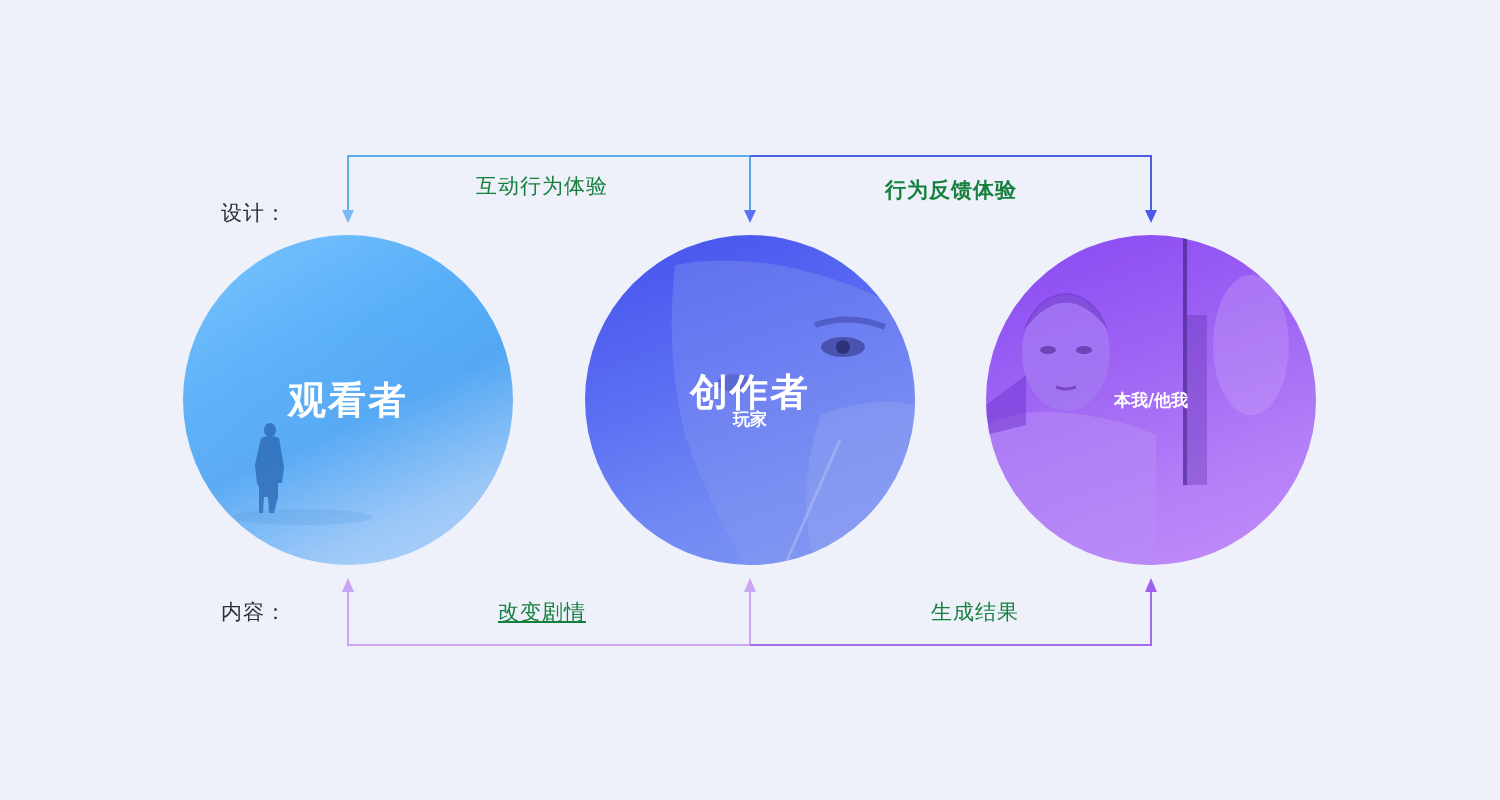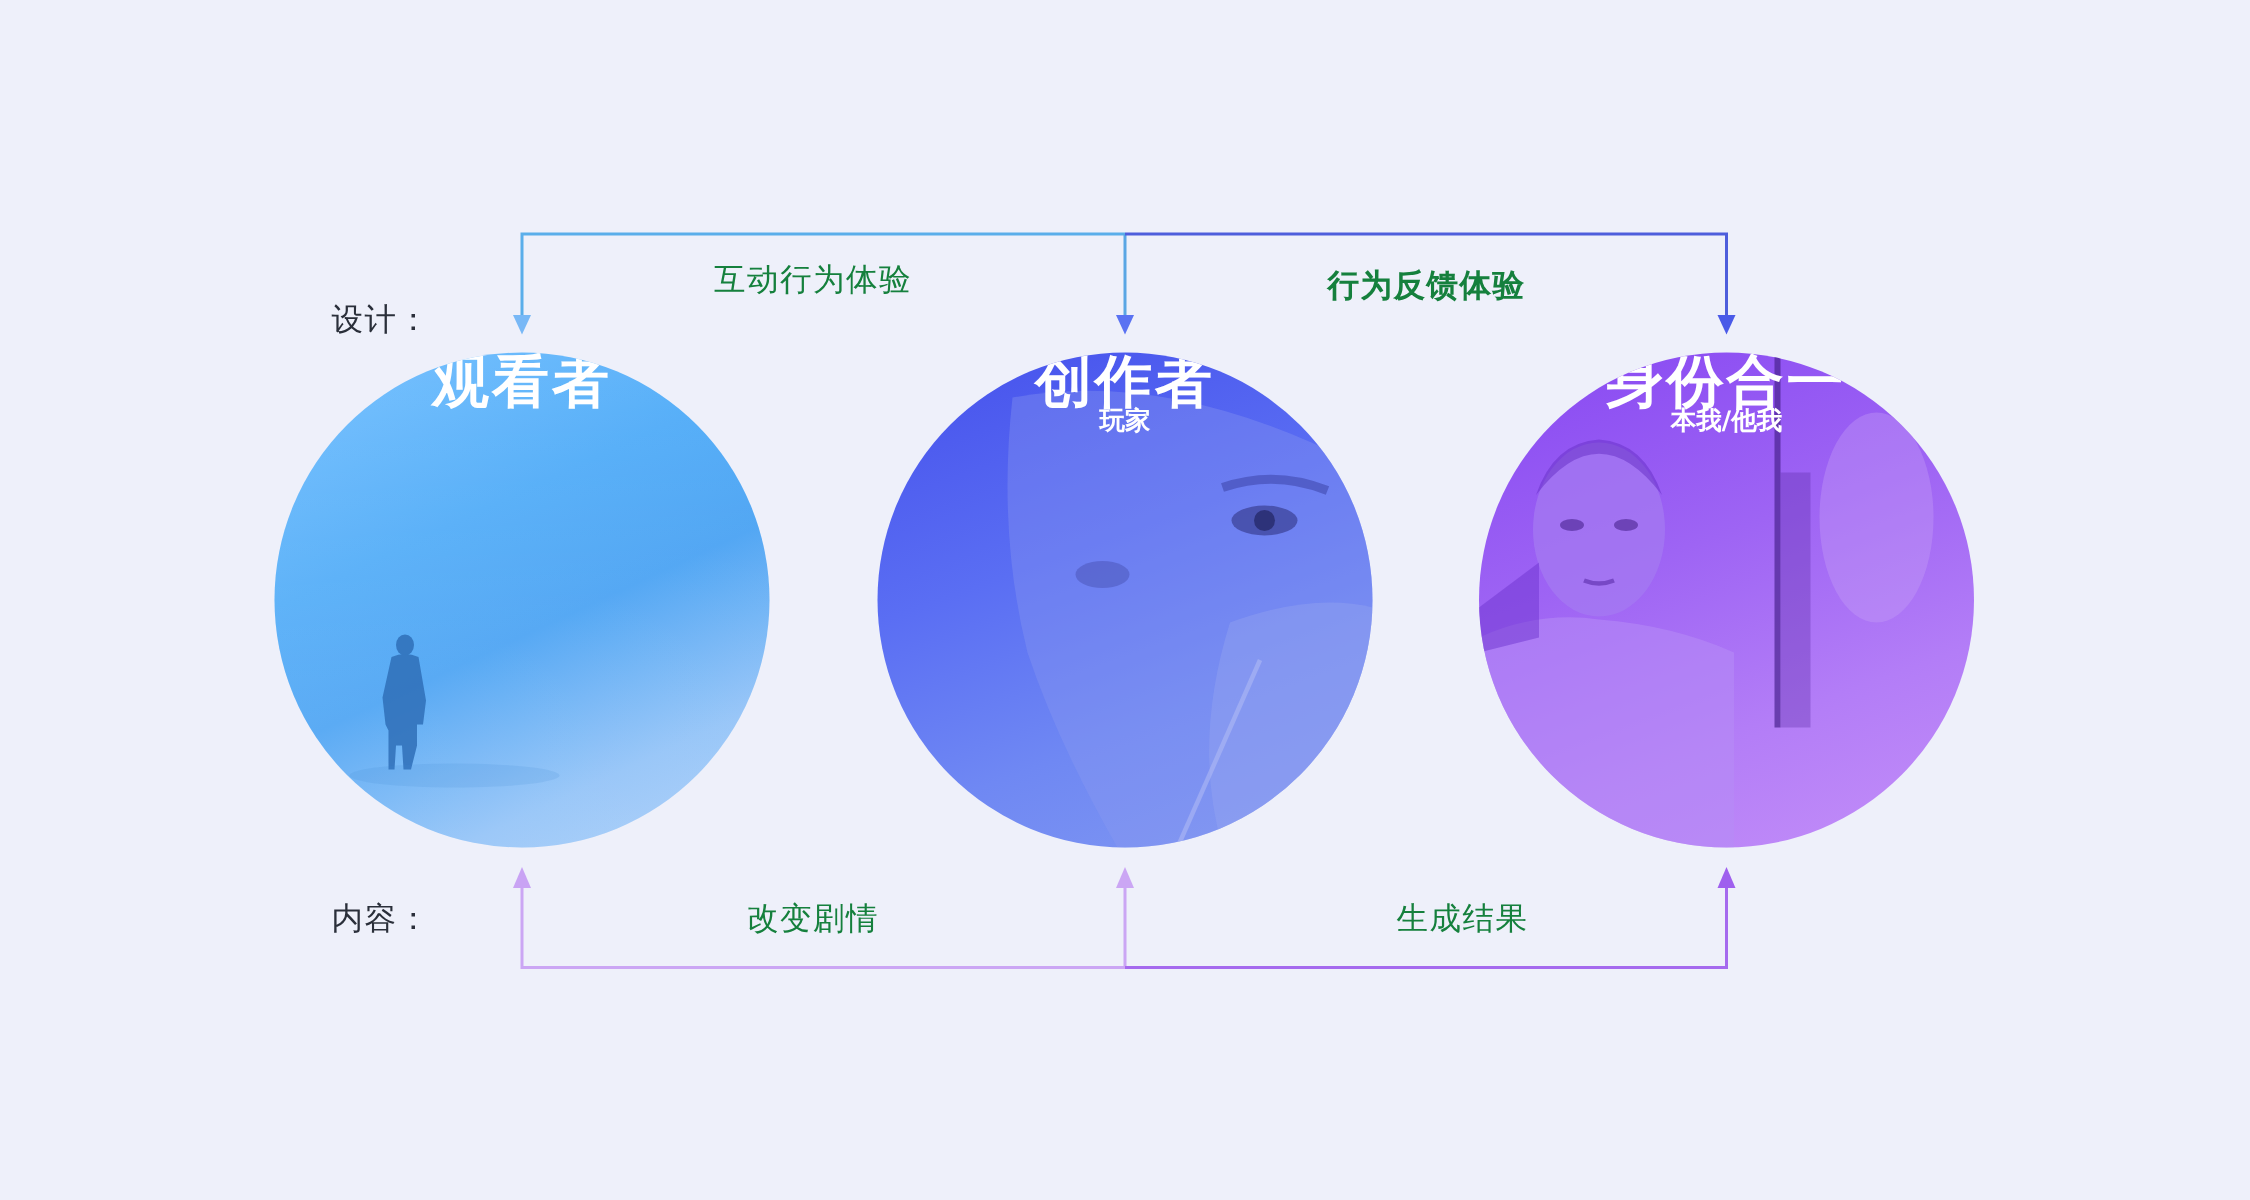"观看者" .node .content { justify-content: flex-start -> center }
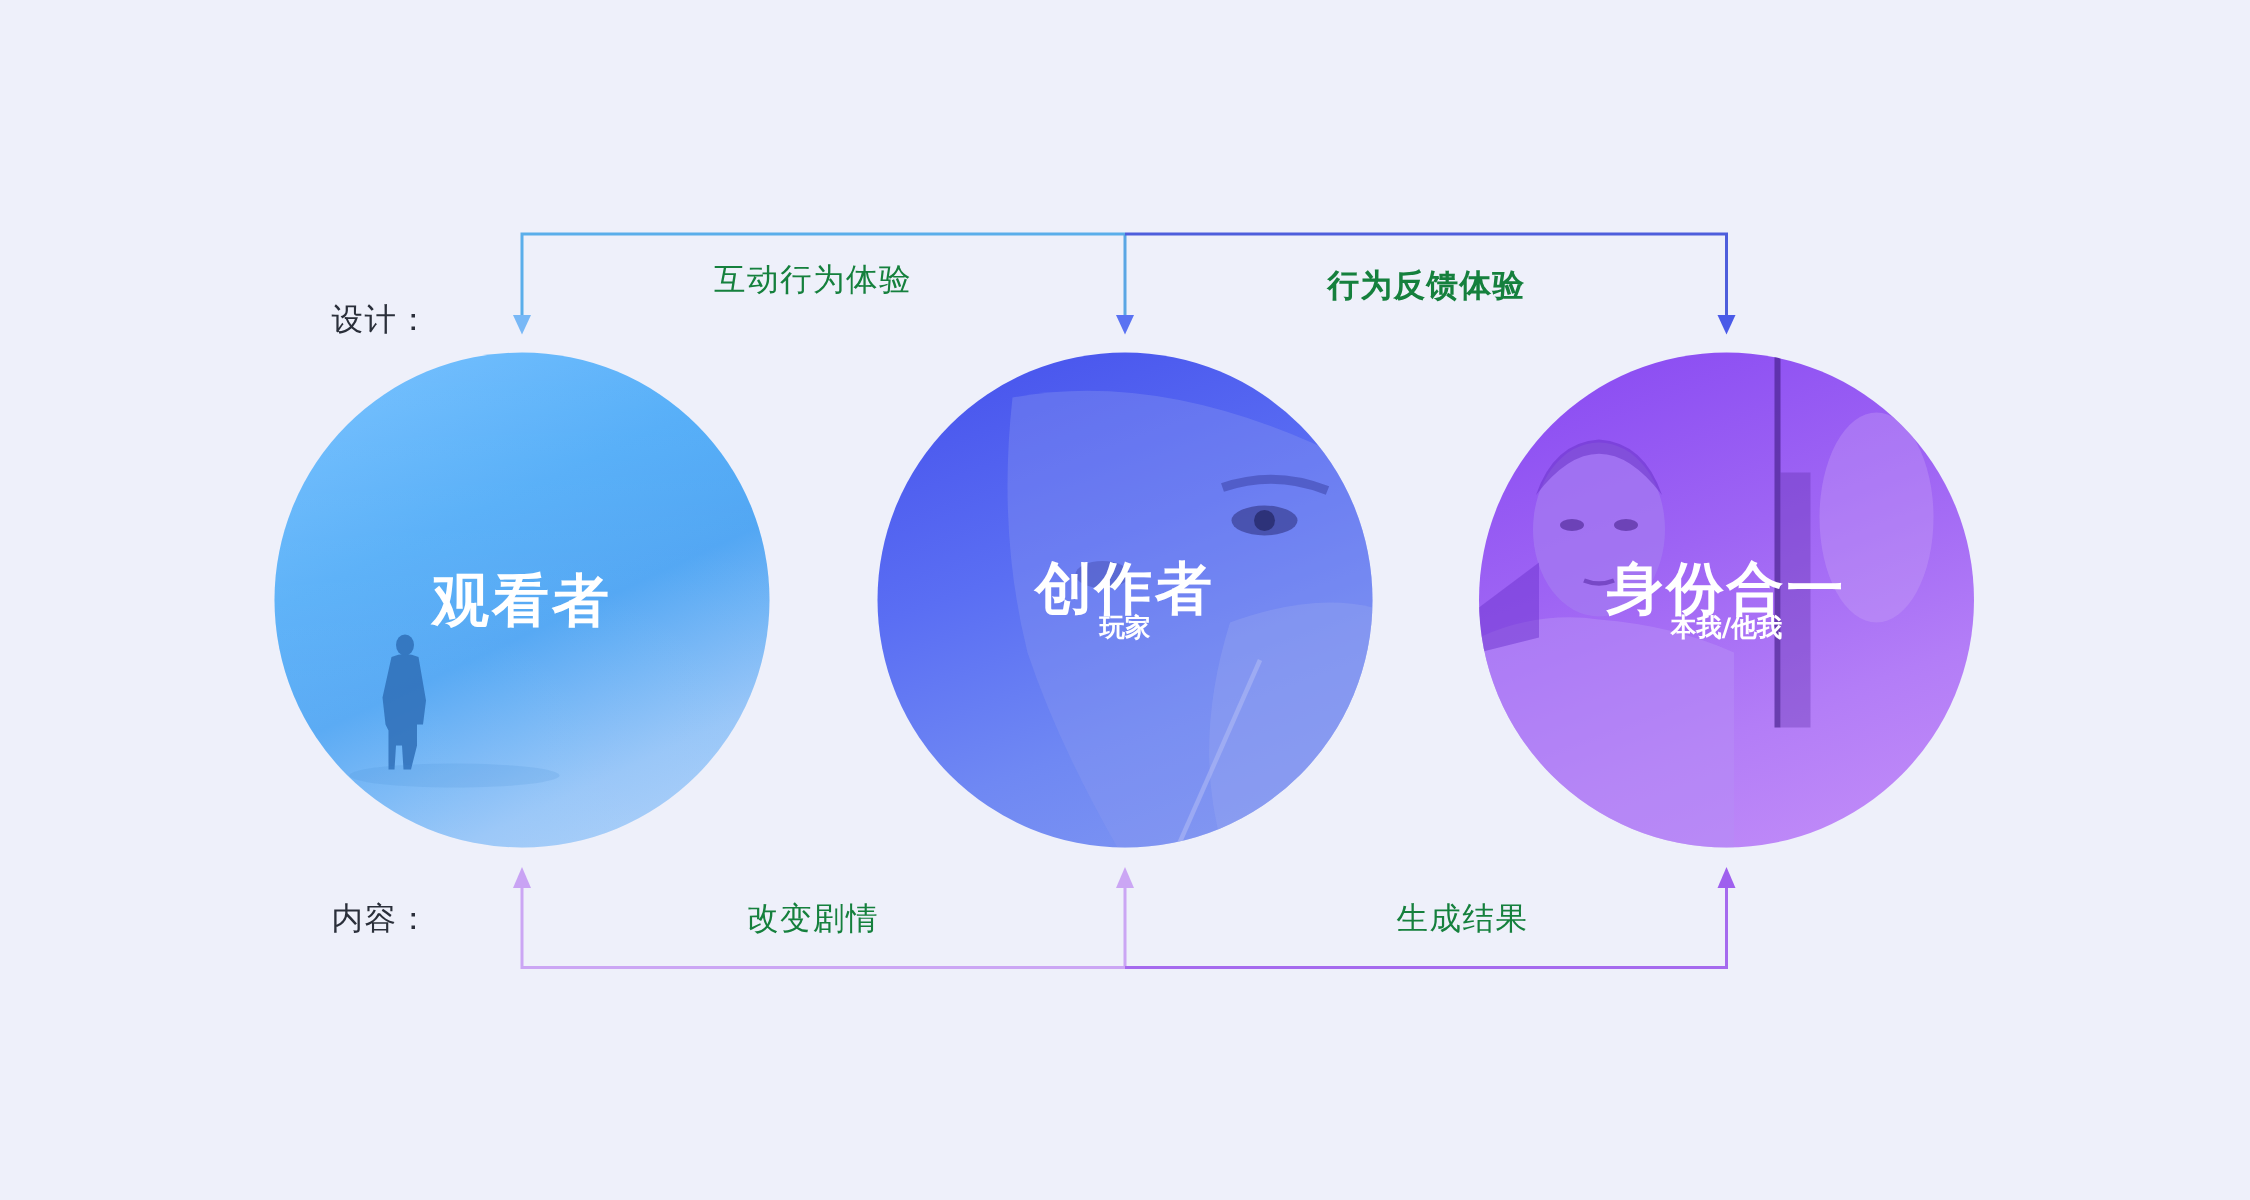"身份合一" div.title { html: <div>身份合一</div> -> none }
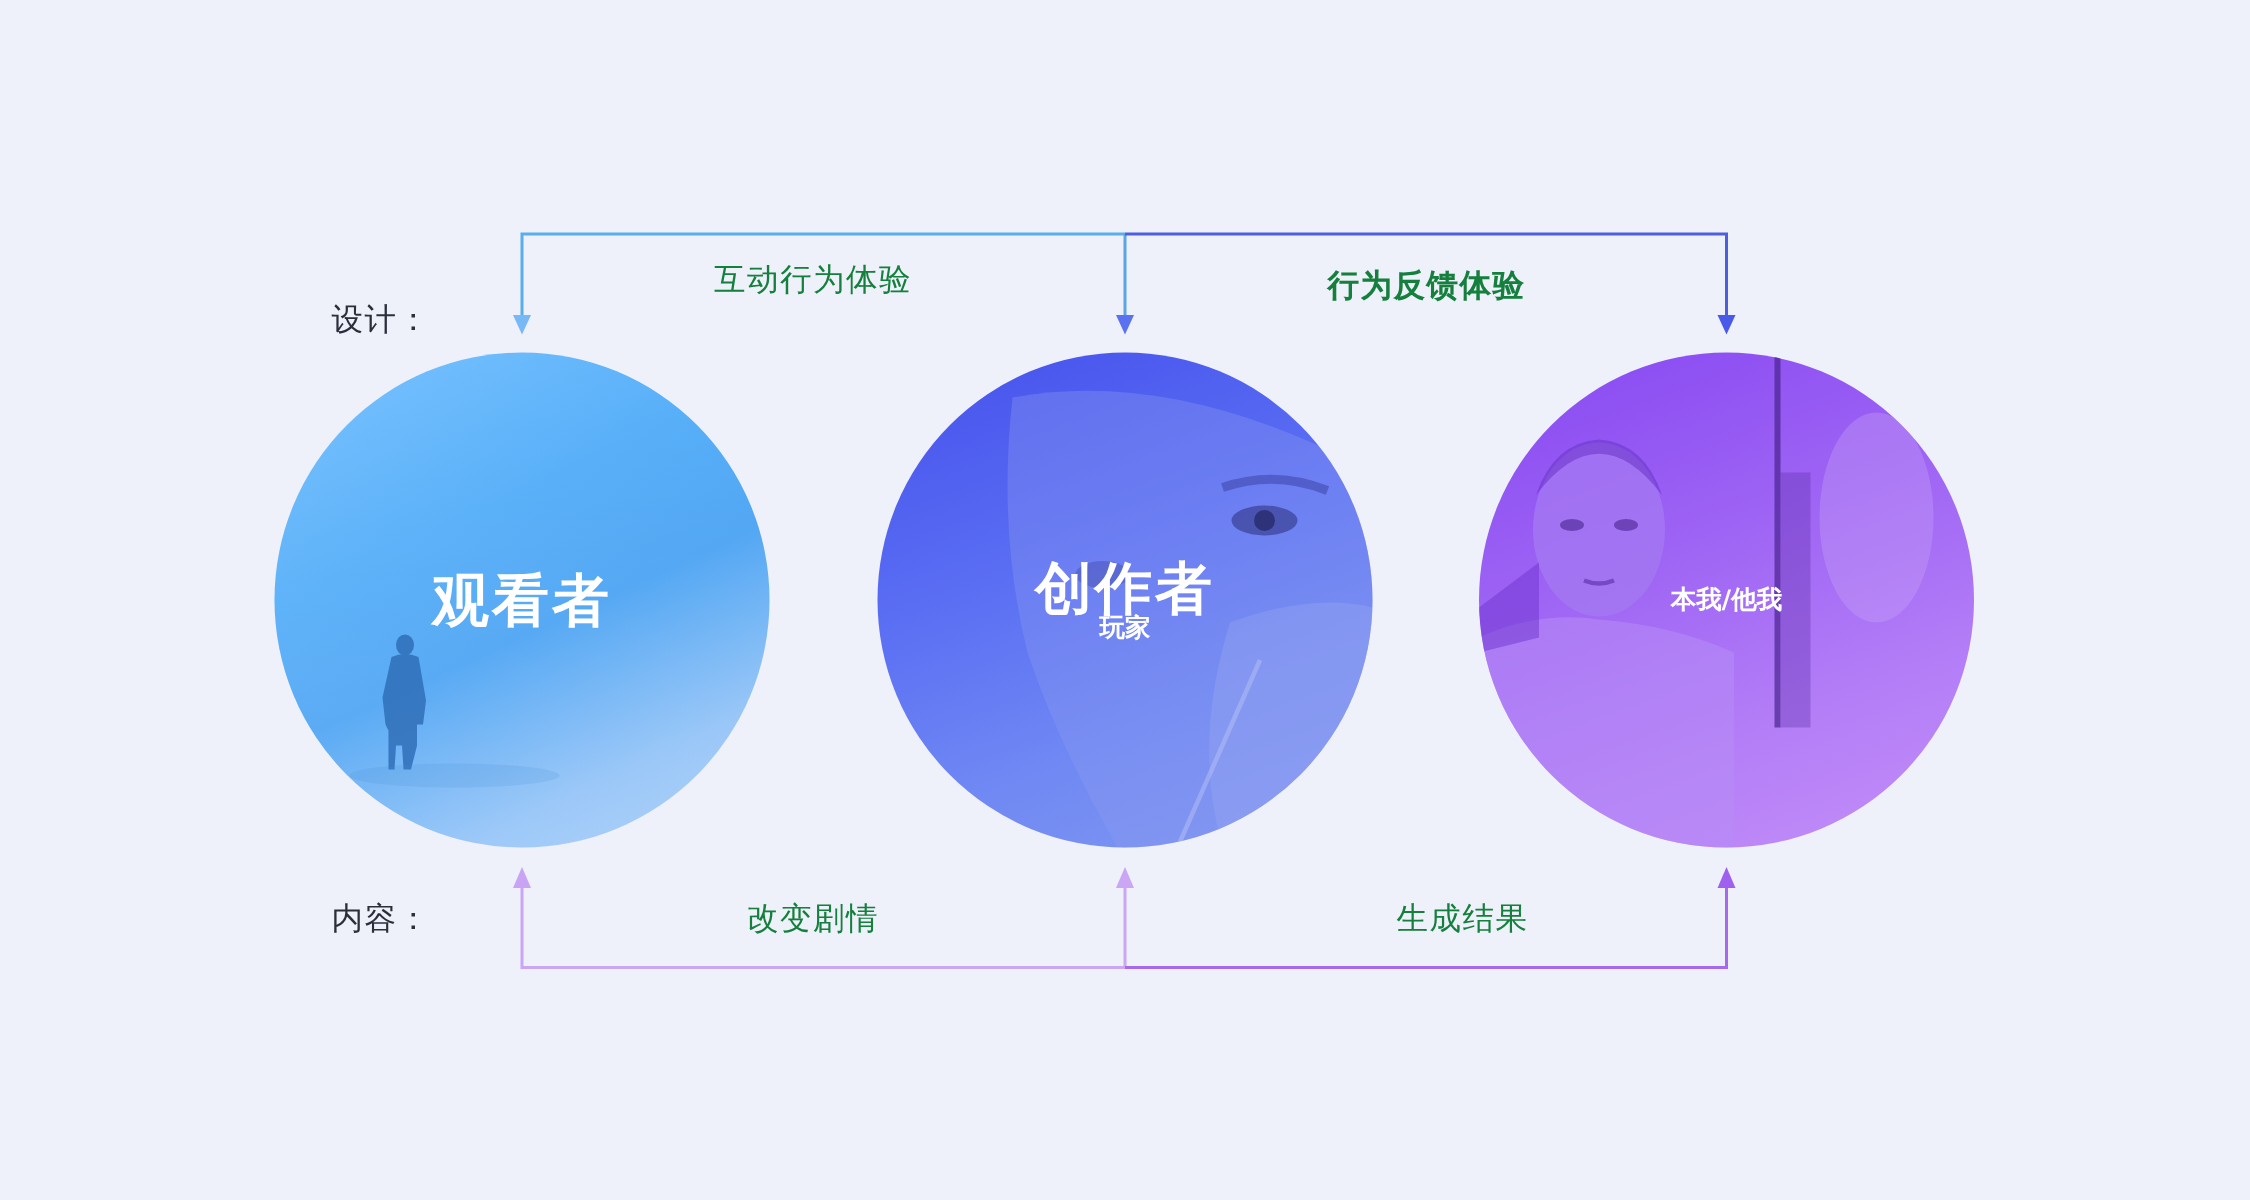"改变剧情" div.edge-label { text-decoration: none -> underline }
